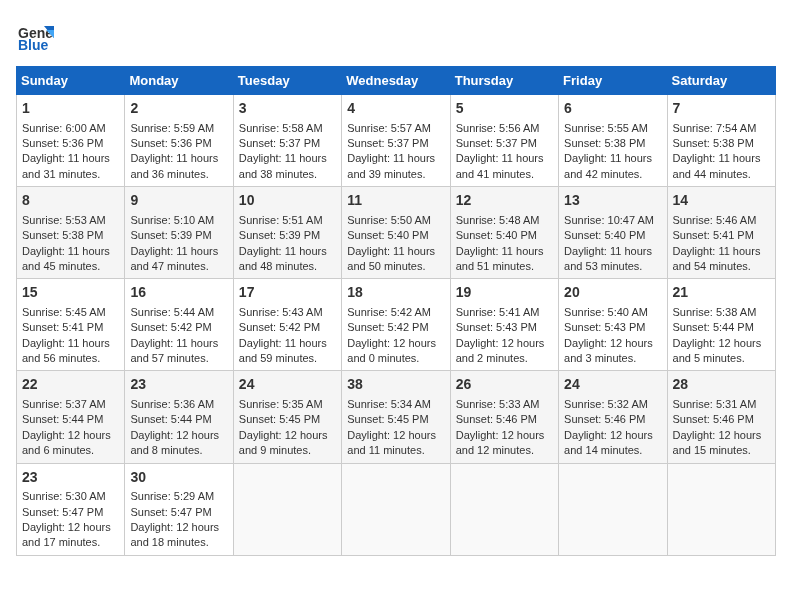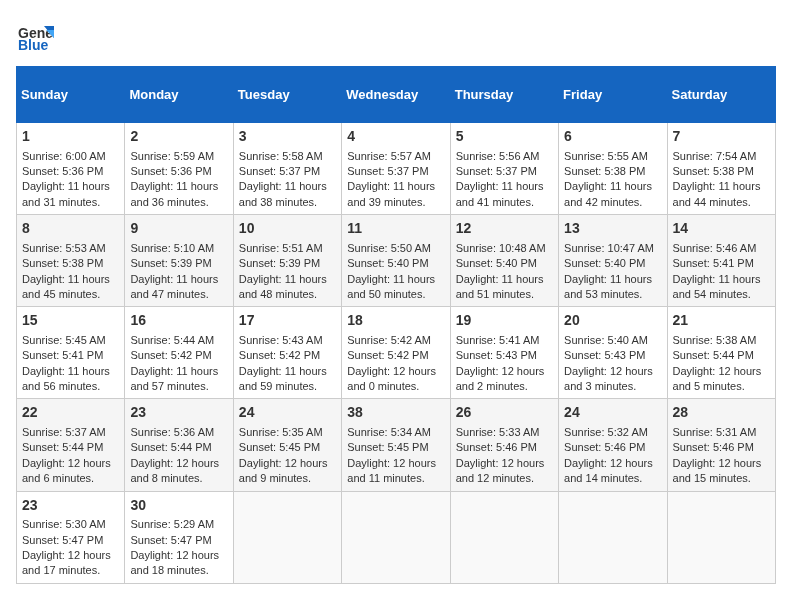"Sunday" thead th { padding: 20px 4px -> 6px 4px }
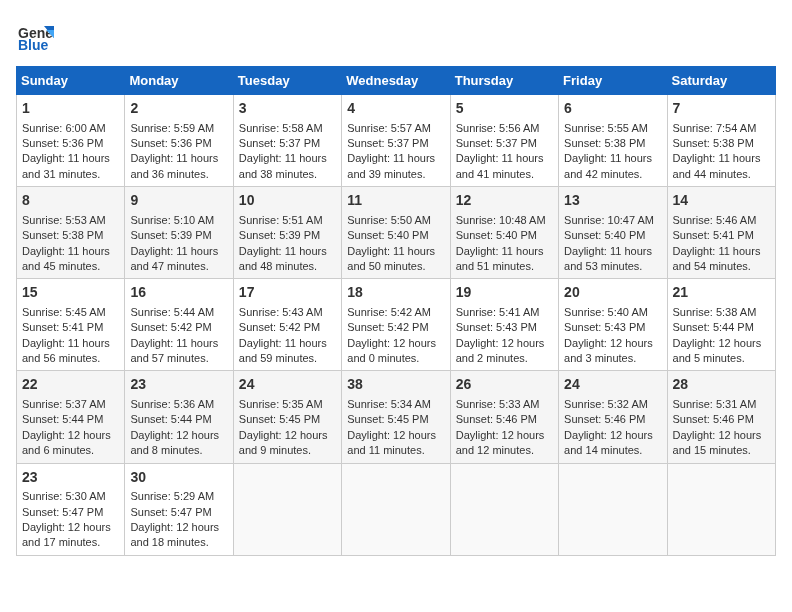"Sunrise: 10:48 AM" span { text: 10:48 -> 5:48 }
